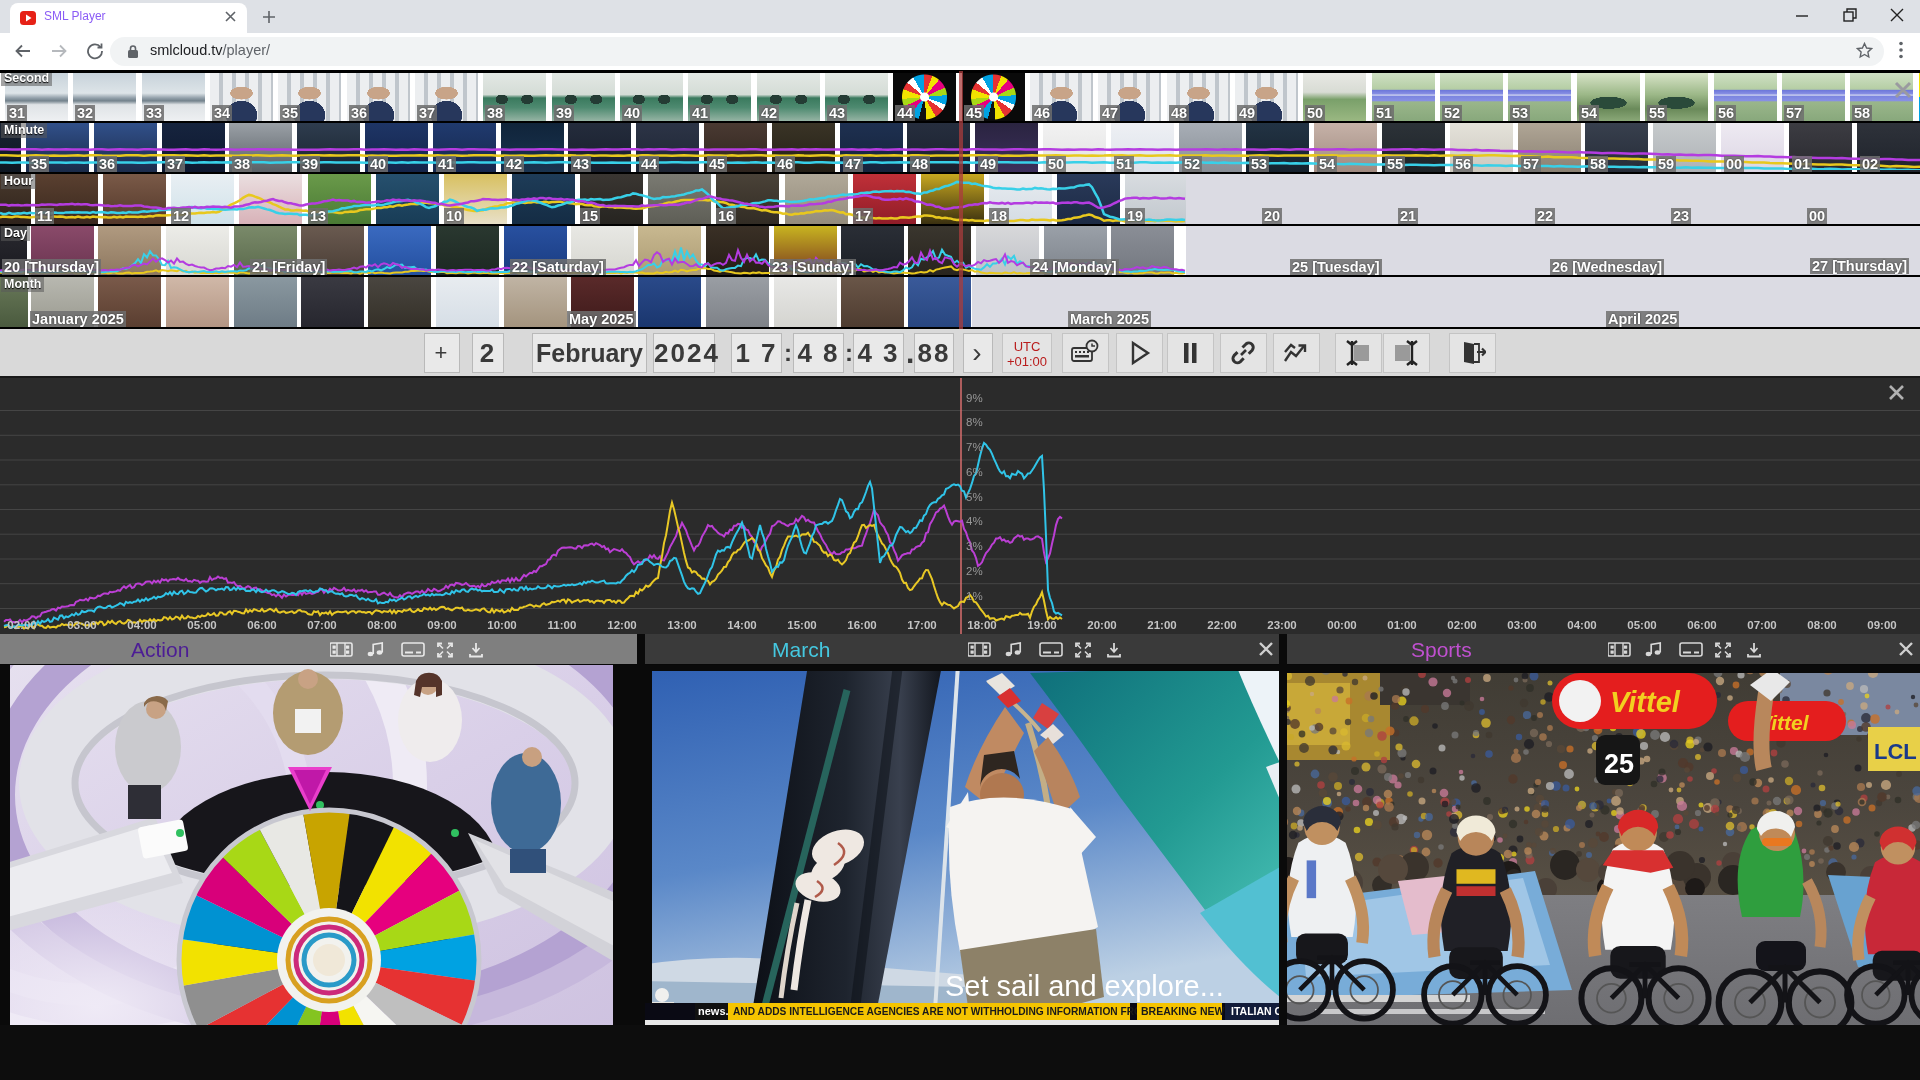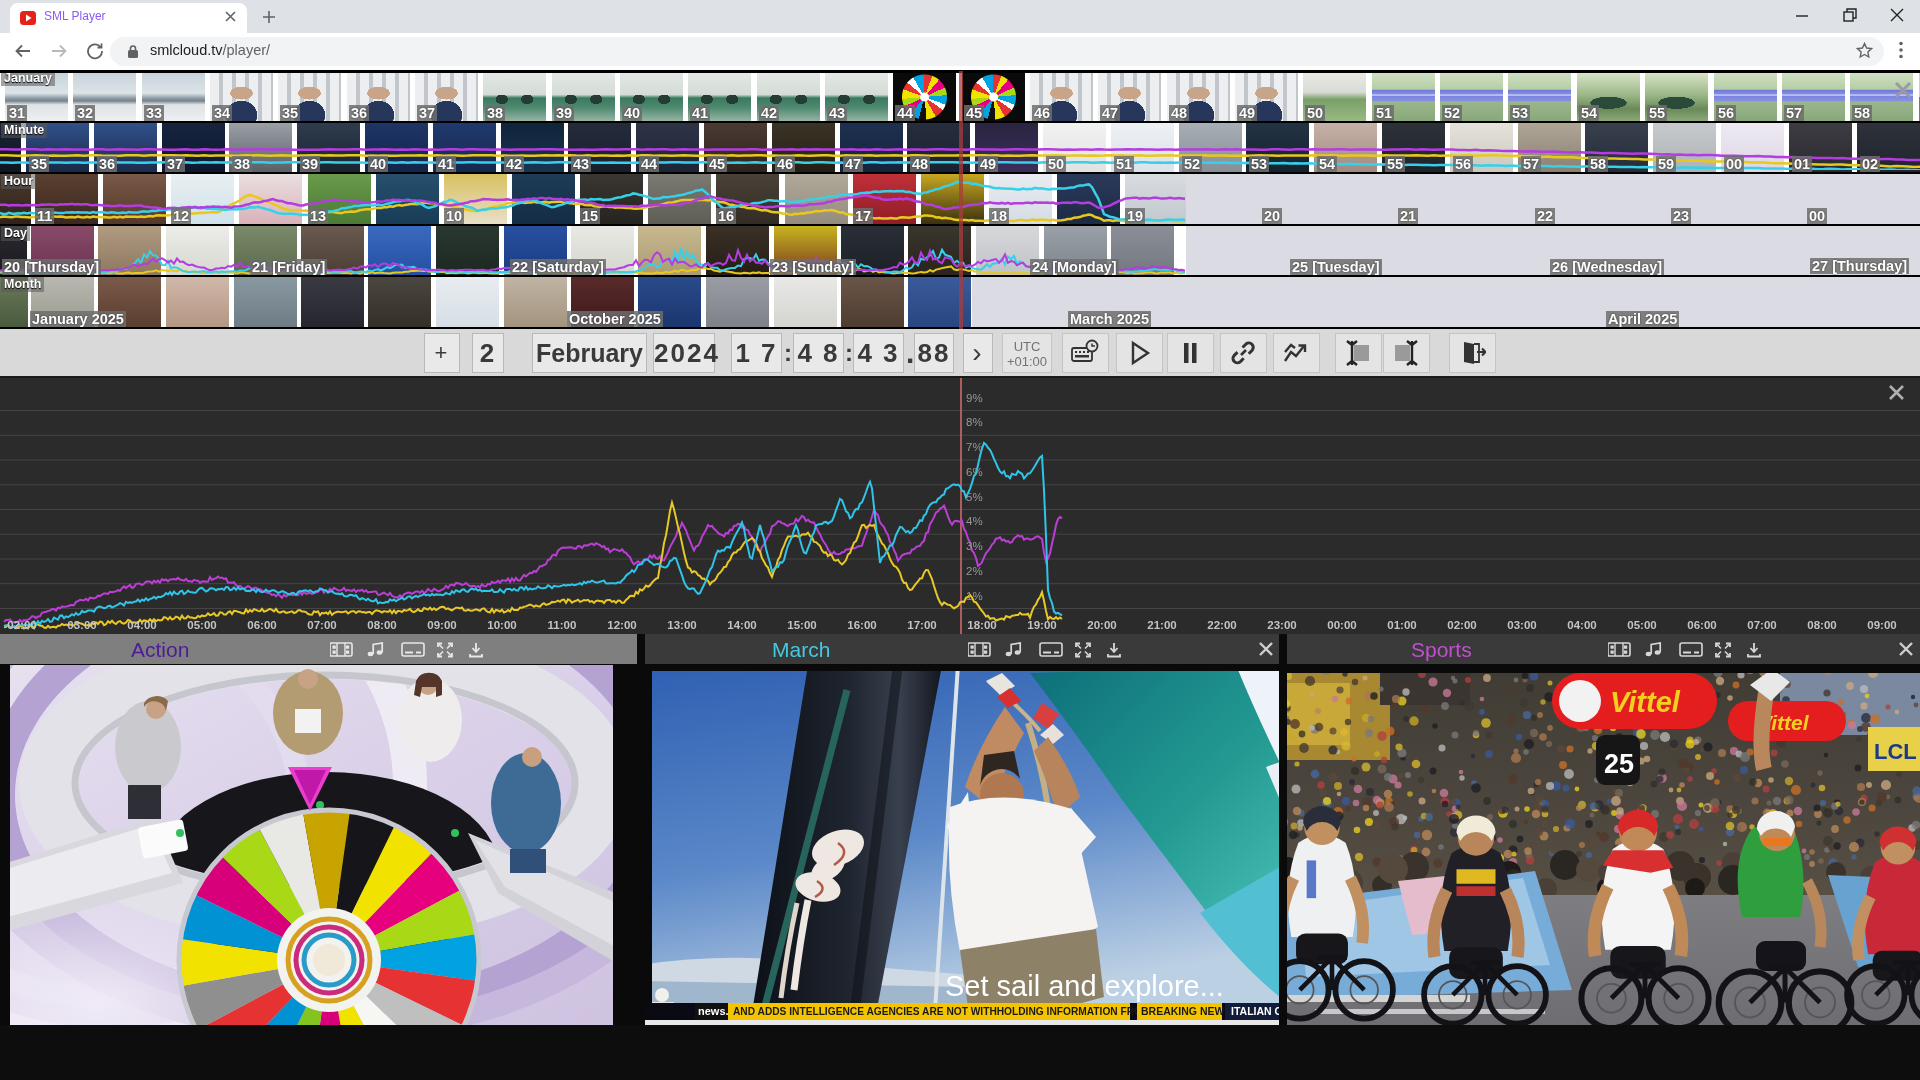"January" div.rowlab { text: January -> Second }
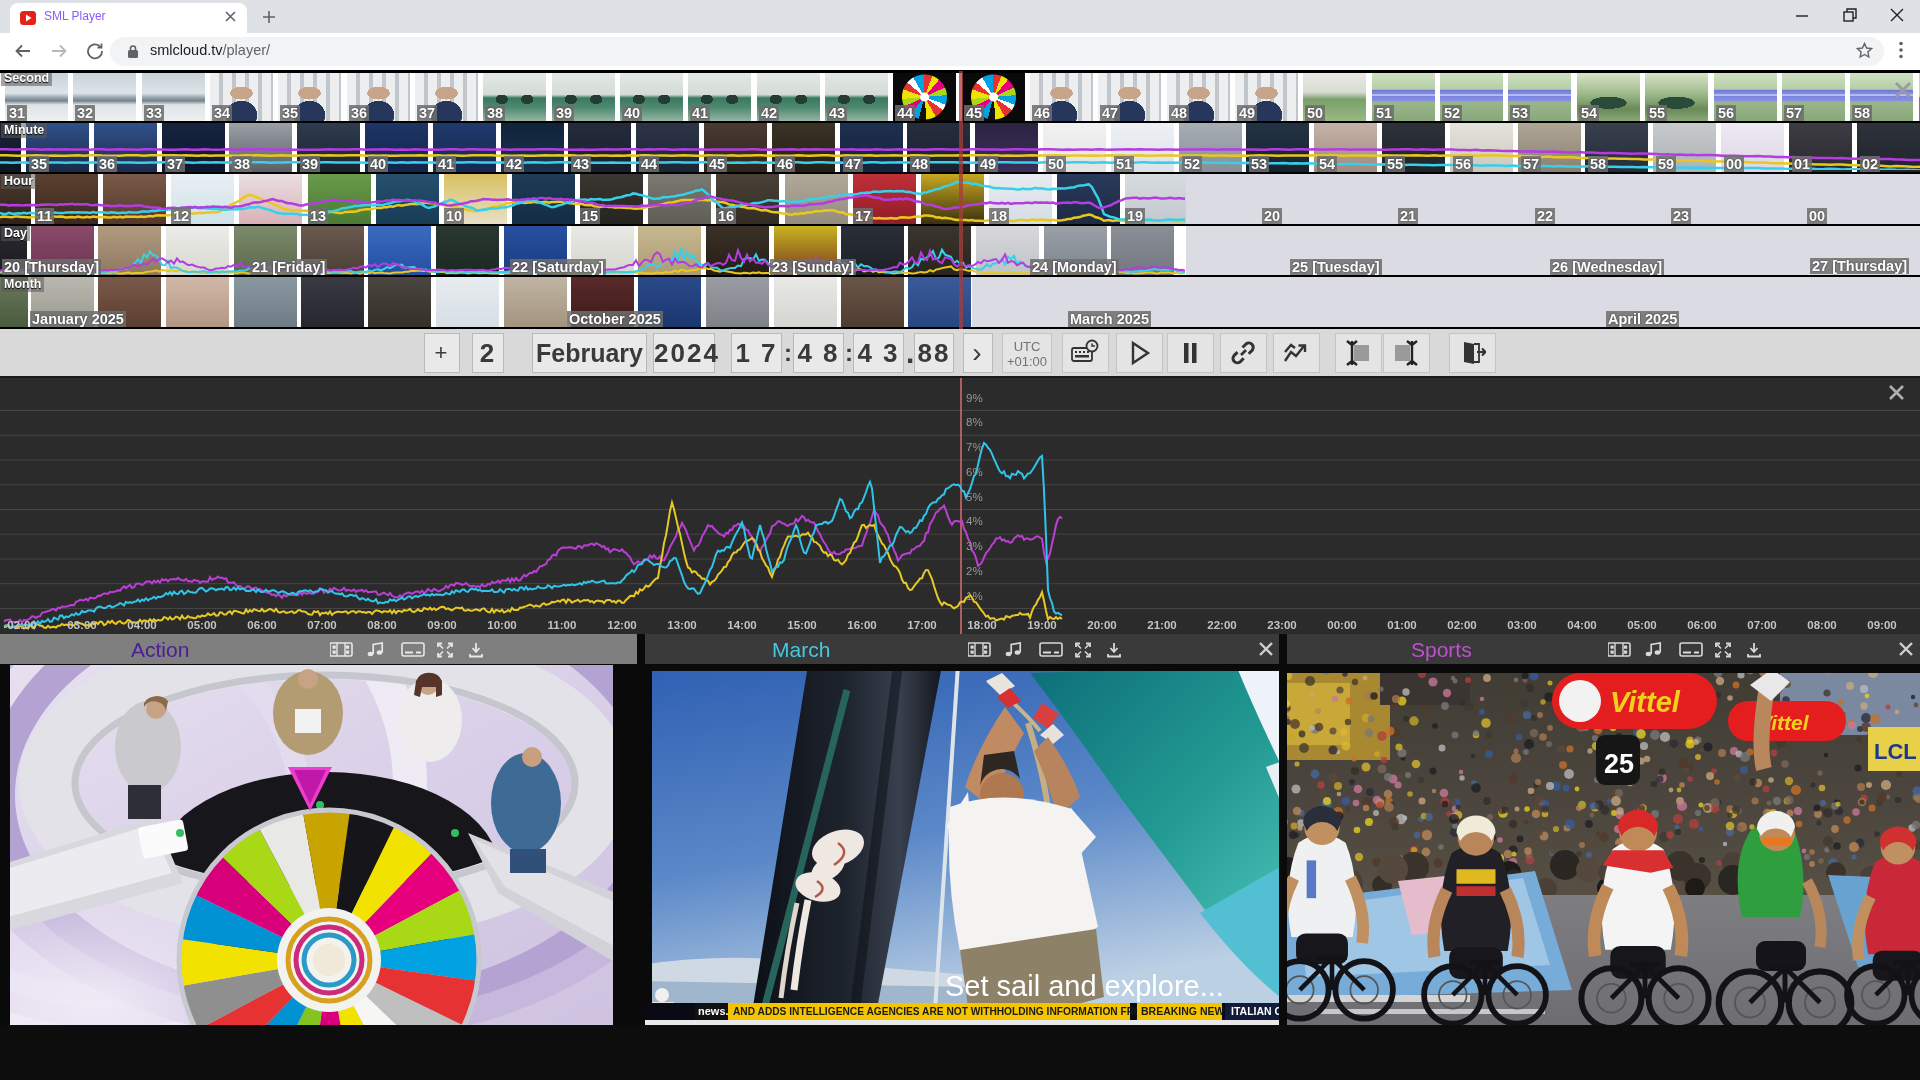"October 2025" div.num { text: October -> May }
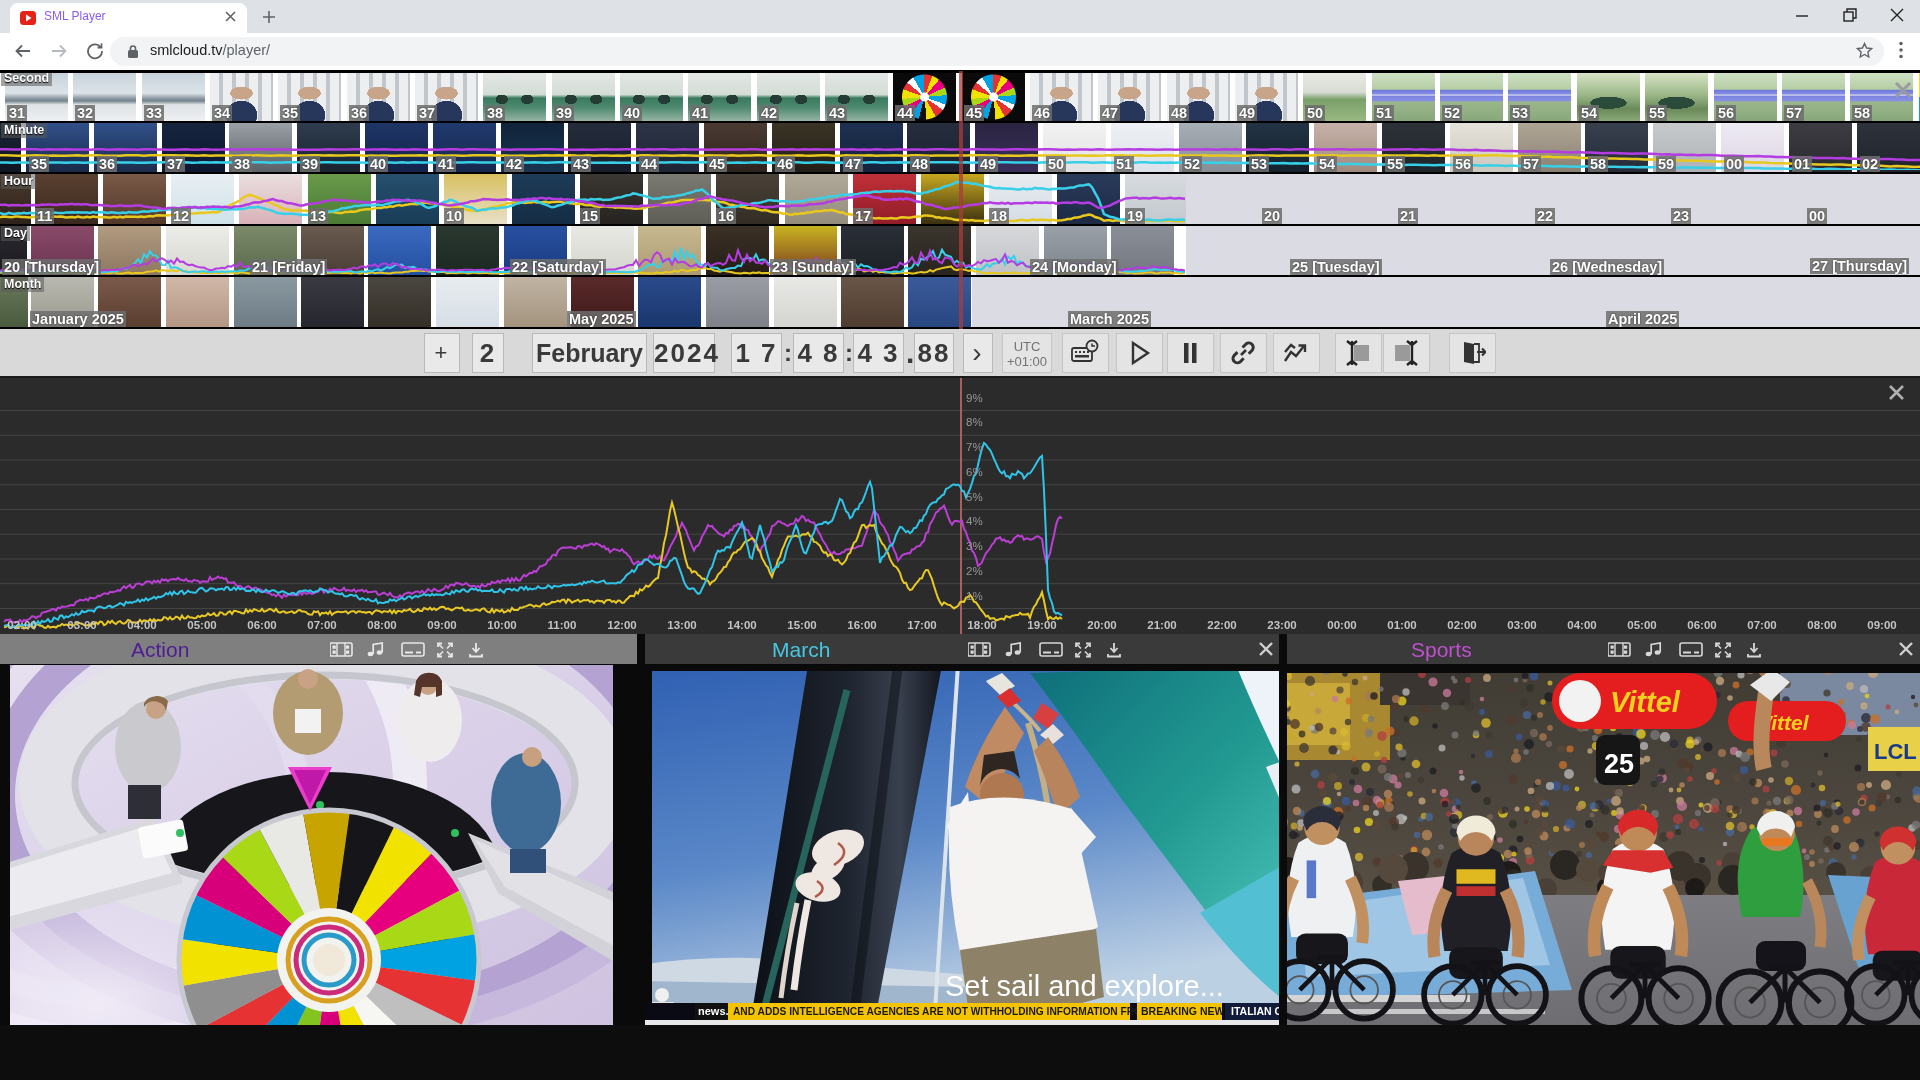"UTC" div.abs { color: #737373 -> #b91c1c }
